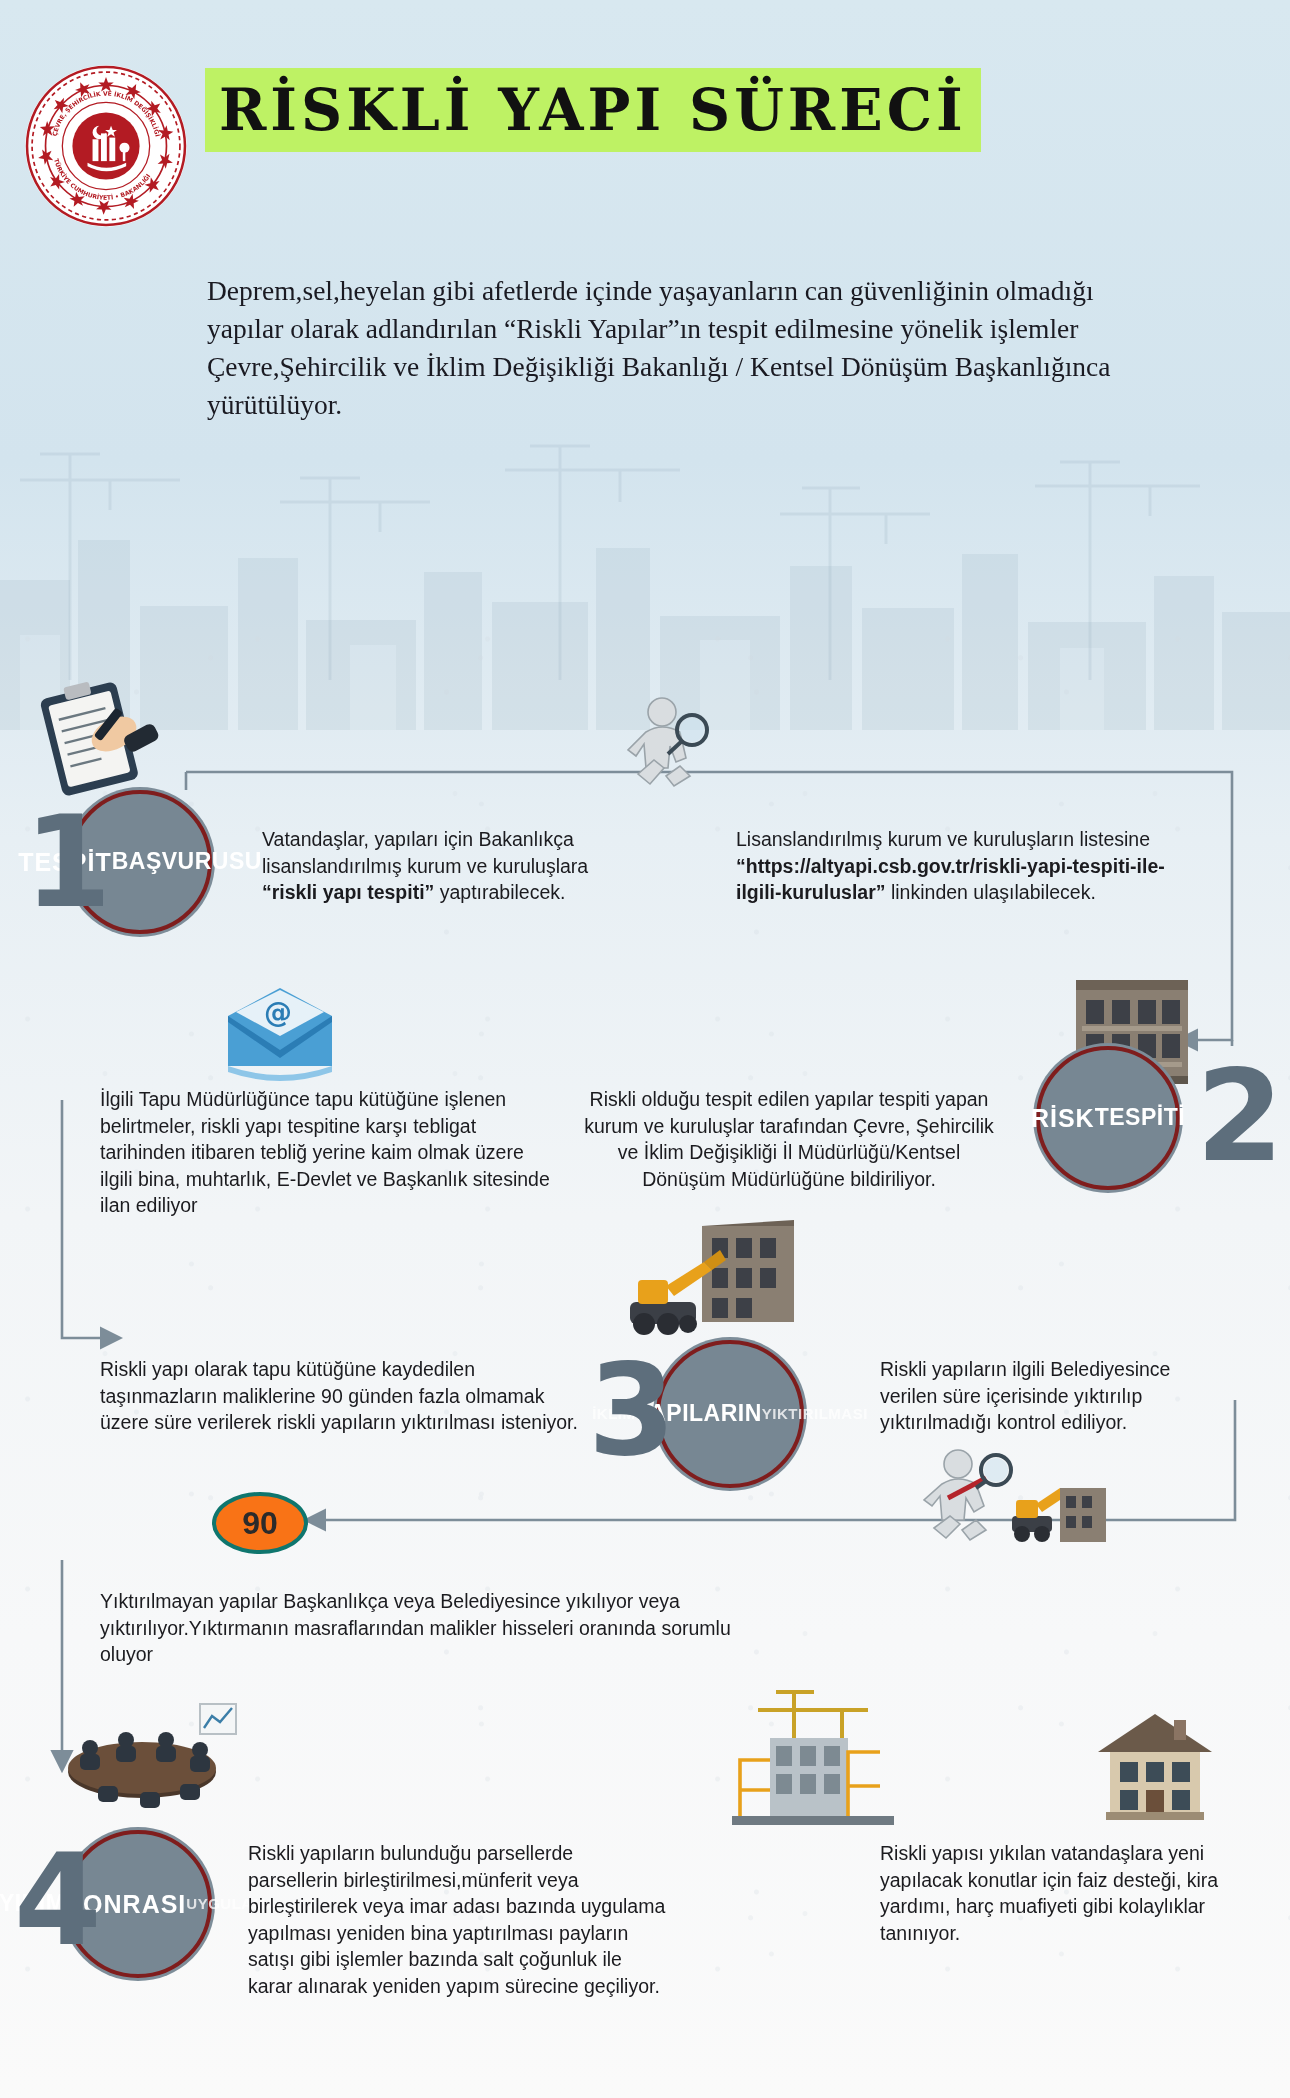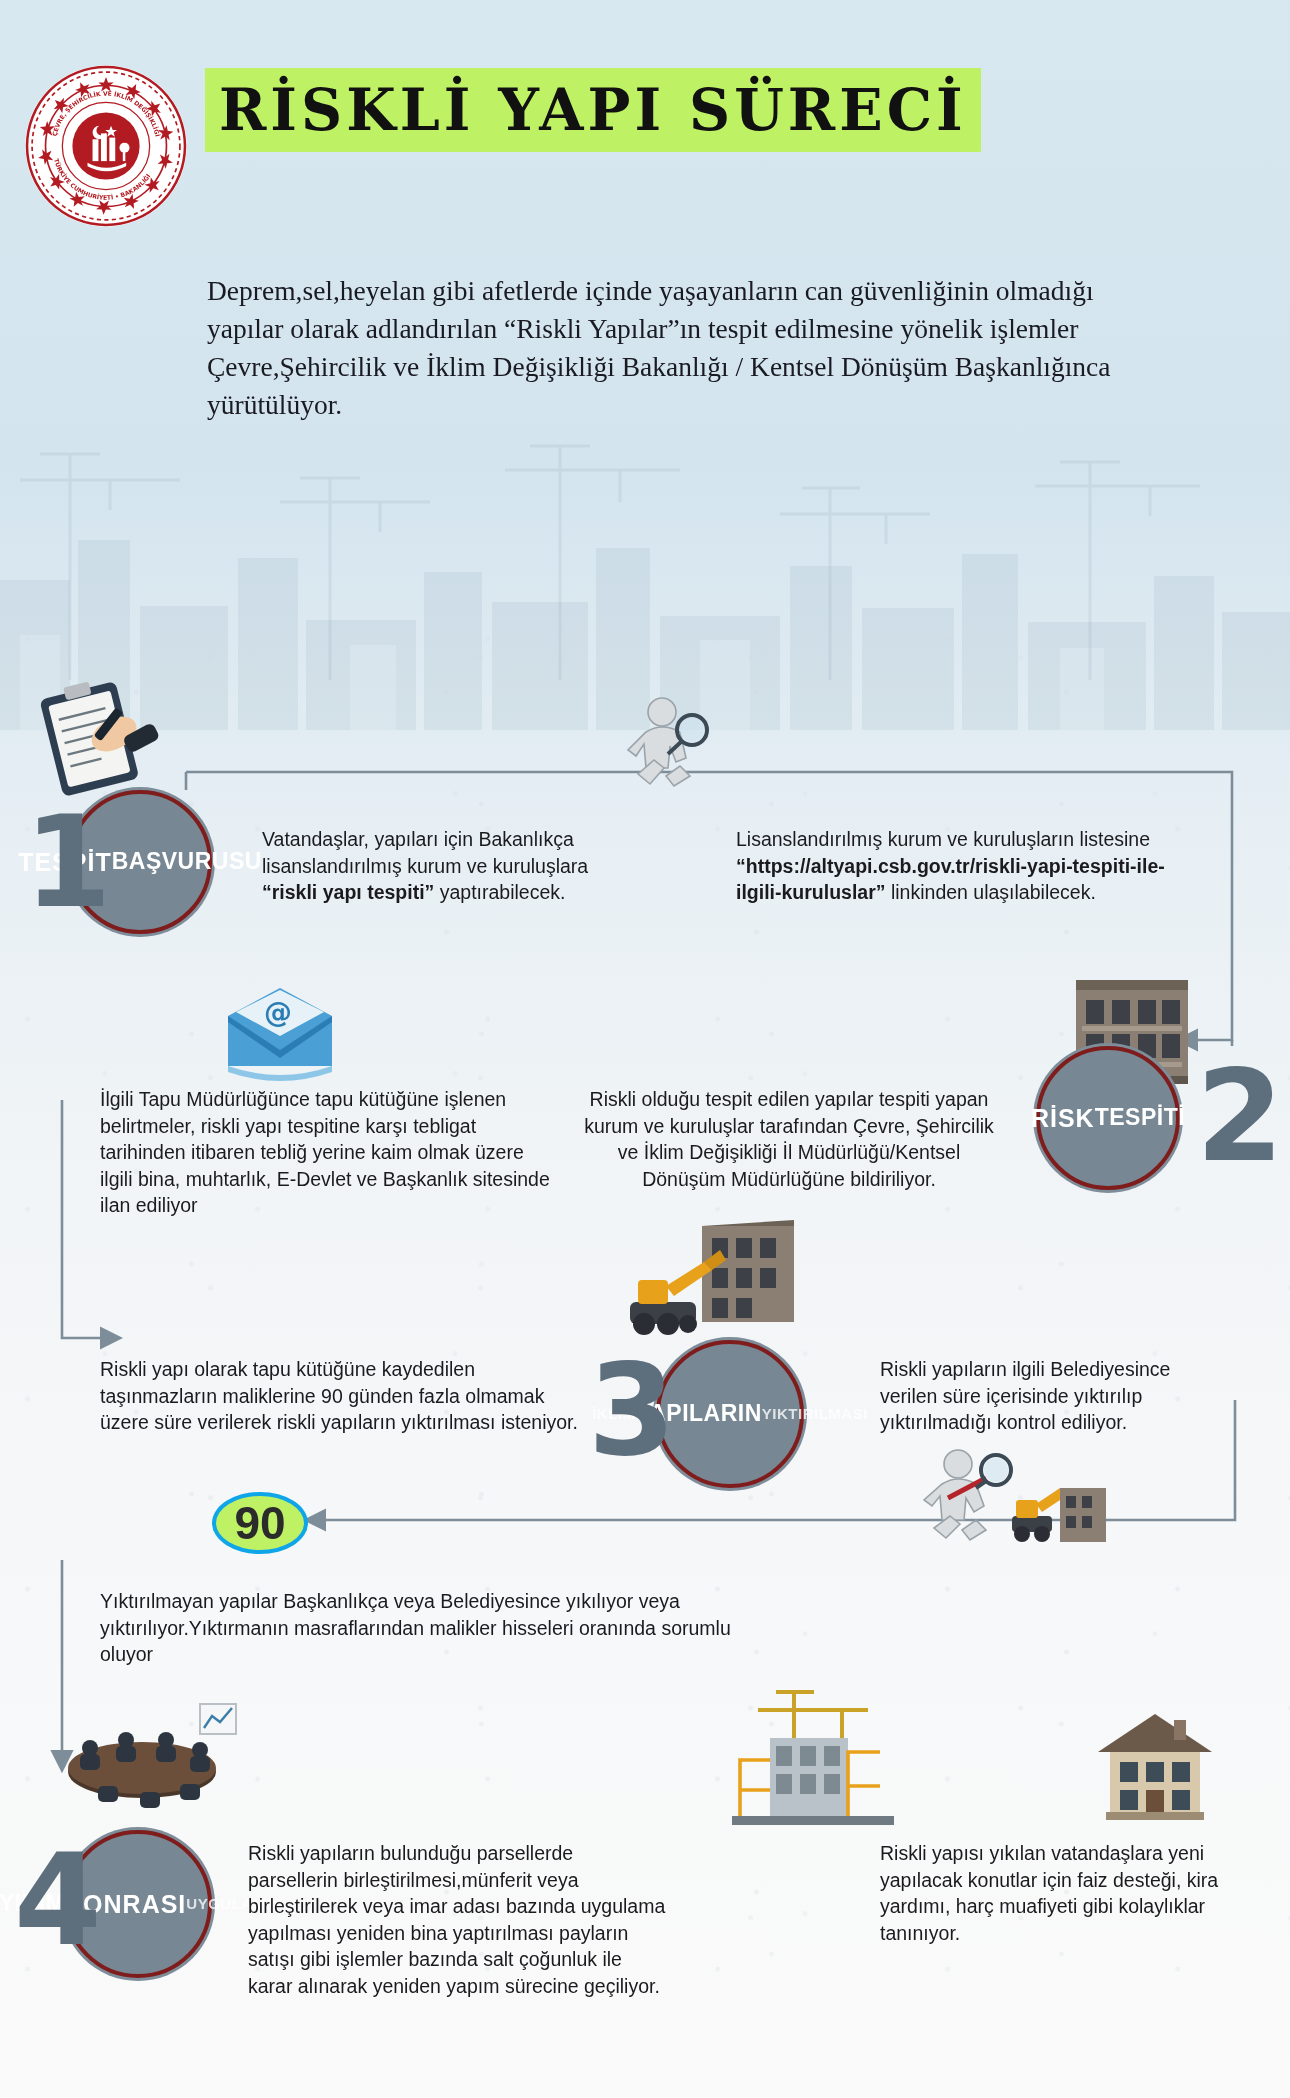"90" .day-badge { background: #bef264 -> #f97316; border: 4px solid #0ea5e9 -> 4px solid #0f766e; font-size: 46px -> 32px }
